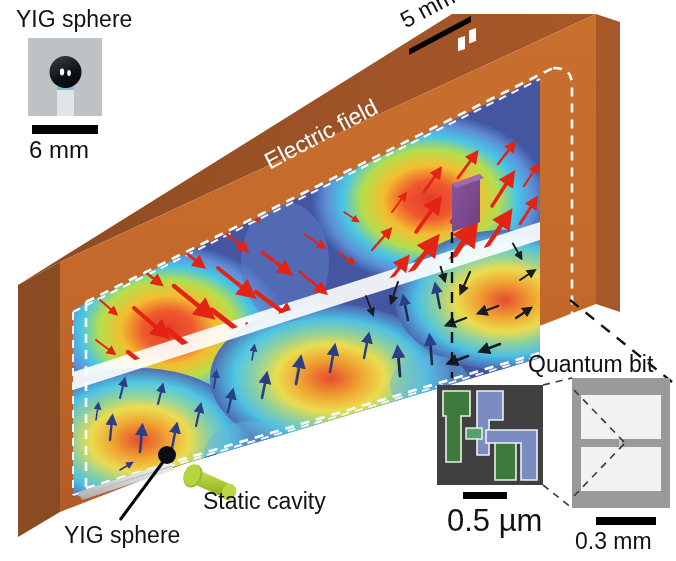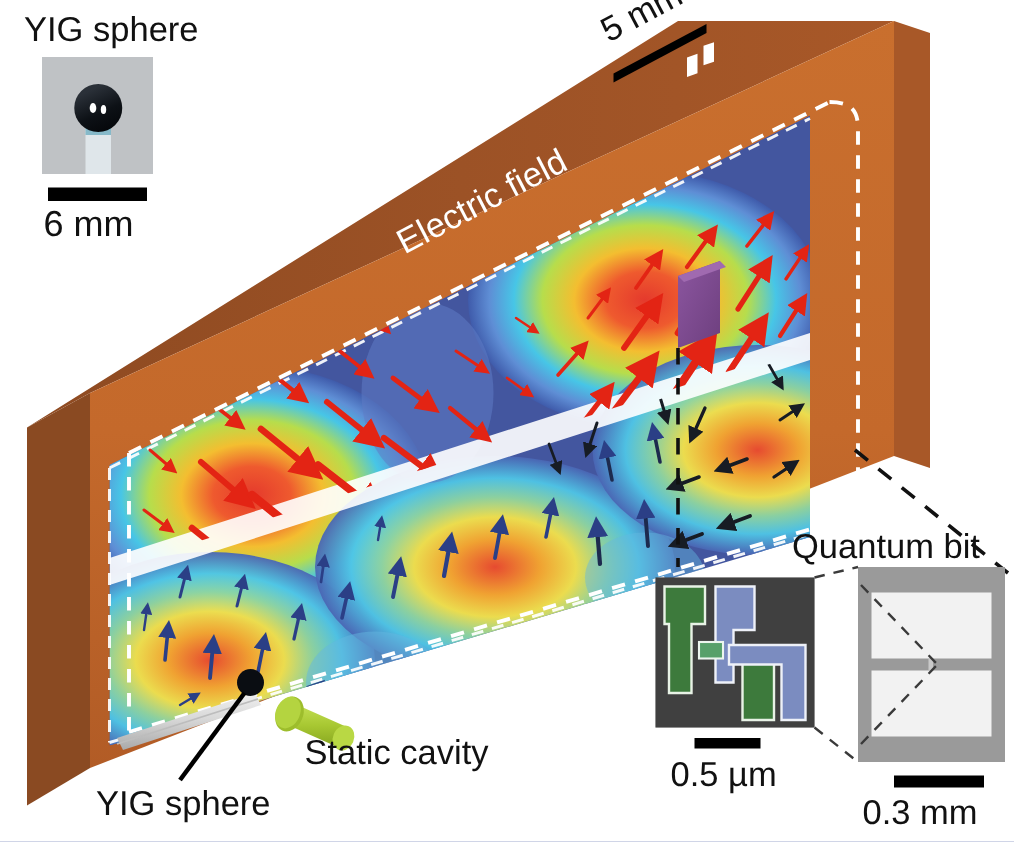"0.5 µm" div.lbl { font-size: 23px -> 31px }
